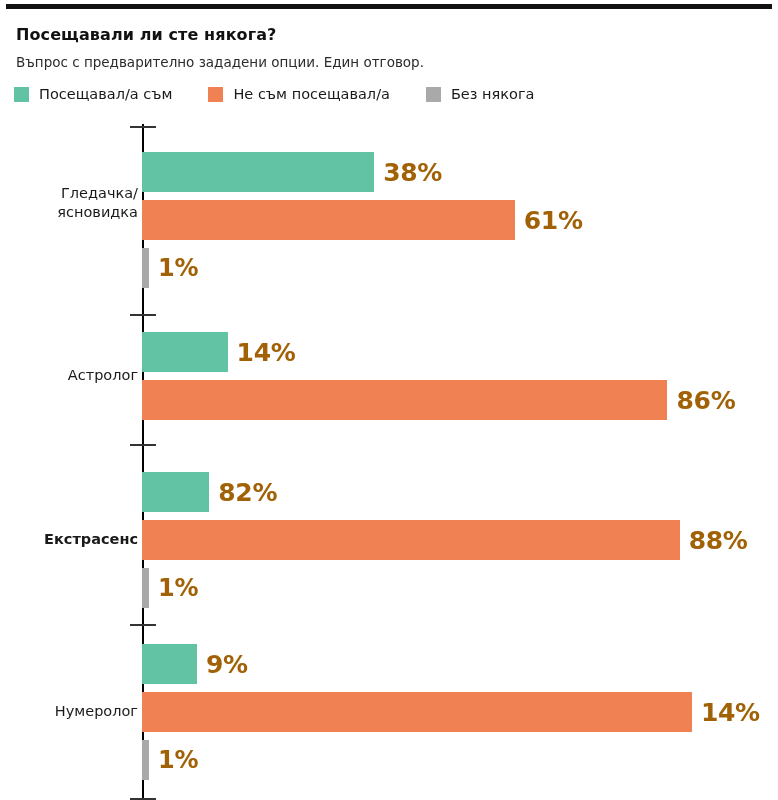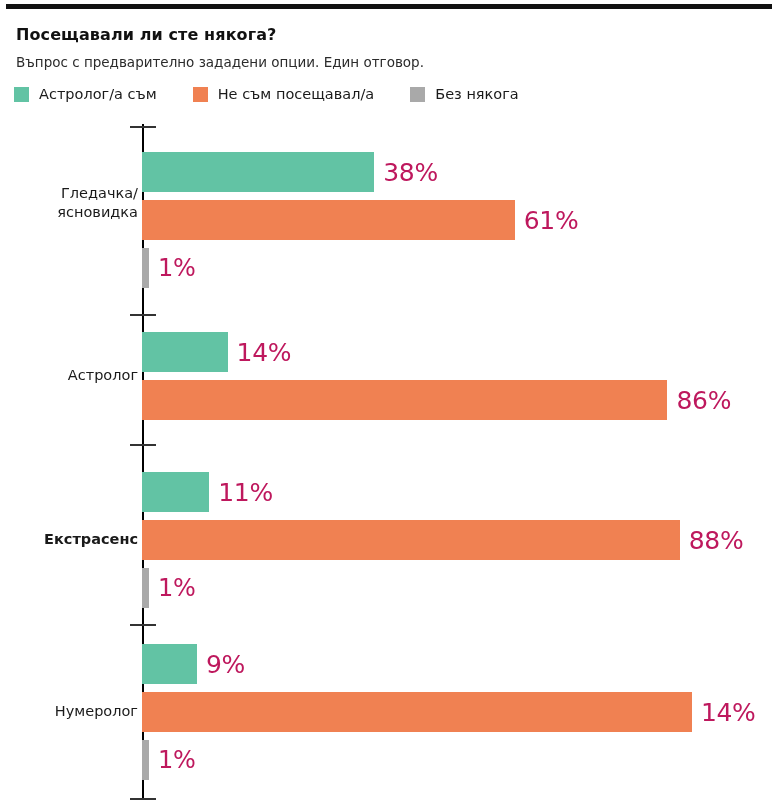"Астролог/а съм" span.legend-label { text: Астролог/а -> Посещавал/а }
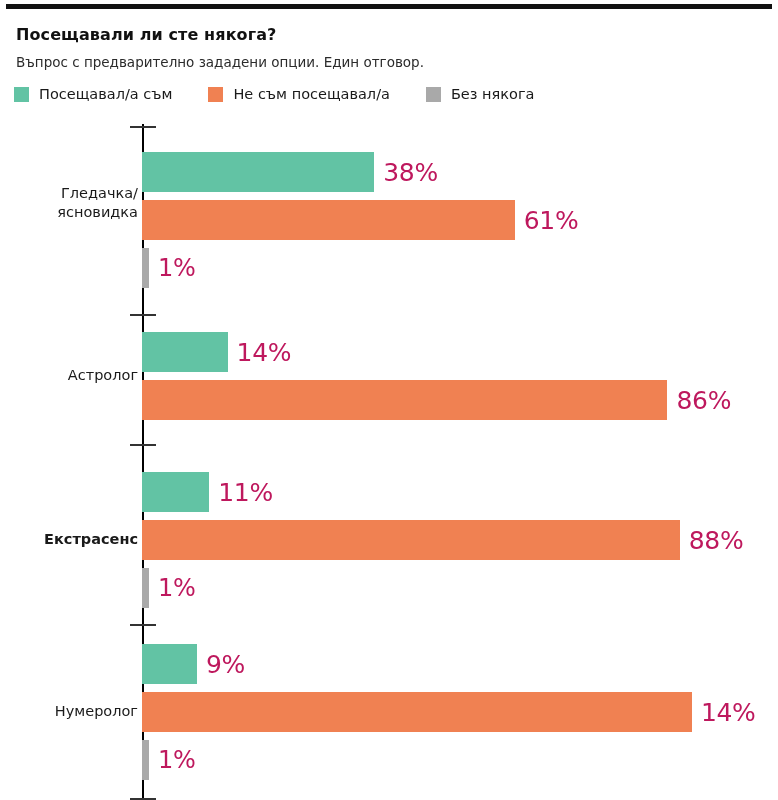"38%" .bar-value { color: #be185d -> #a16207; font-weight: normal -> bold }
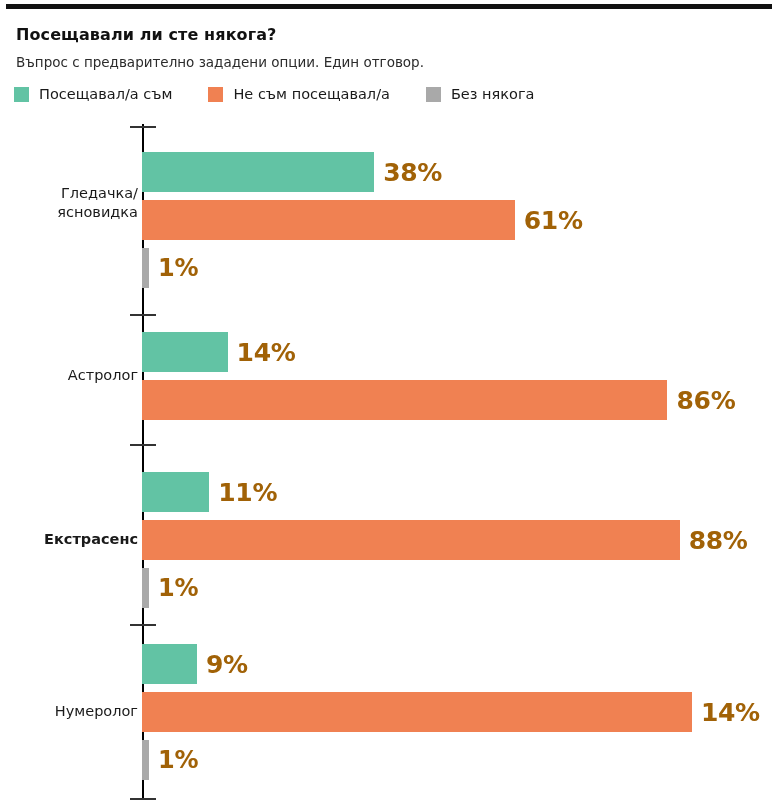"11%" div.bar-value { text: 11% -> 82% }
